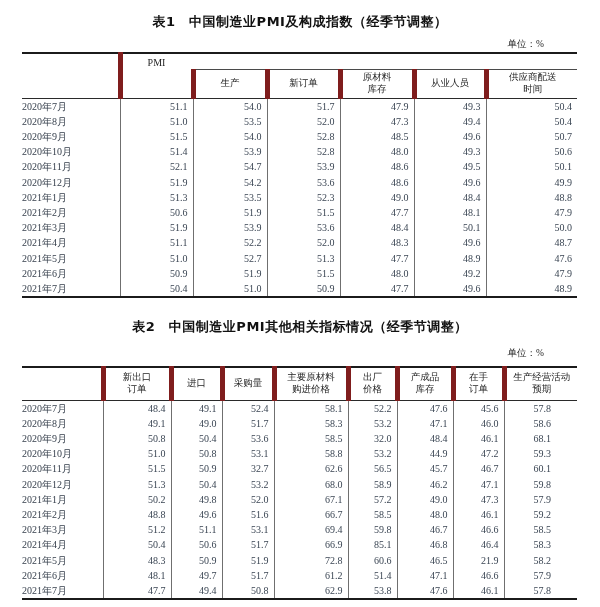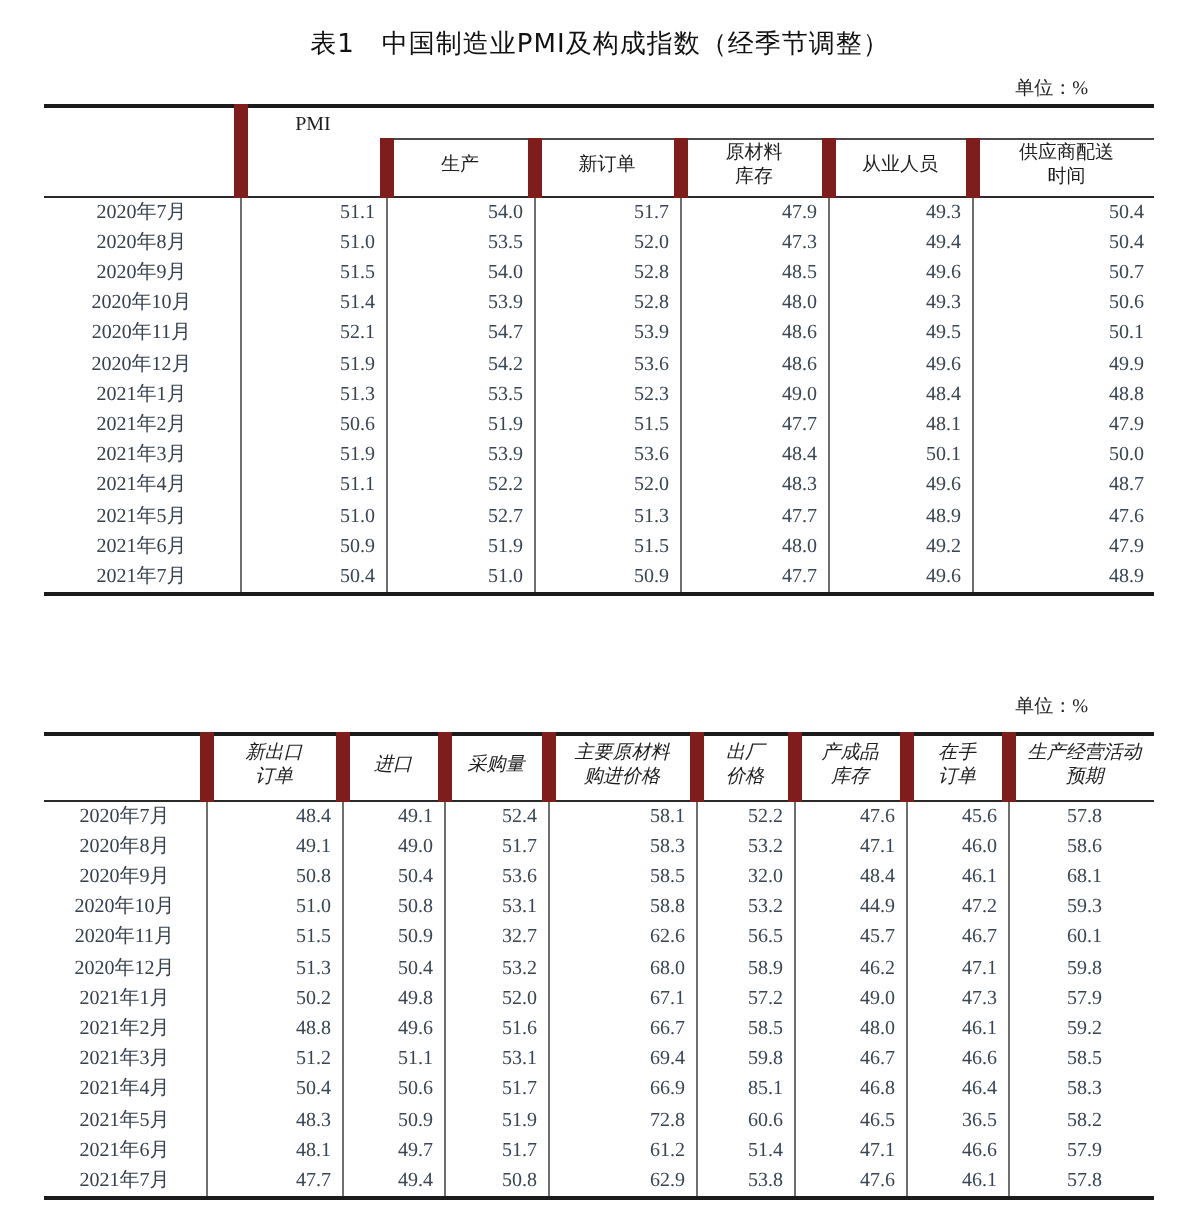"表1 中国制造业PMI及构成指数（经季节调整）" .tbl-title { font-weight: normal -> bold }
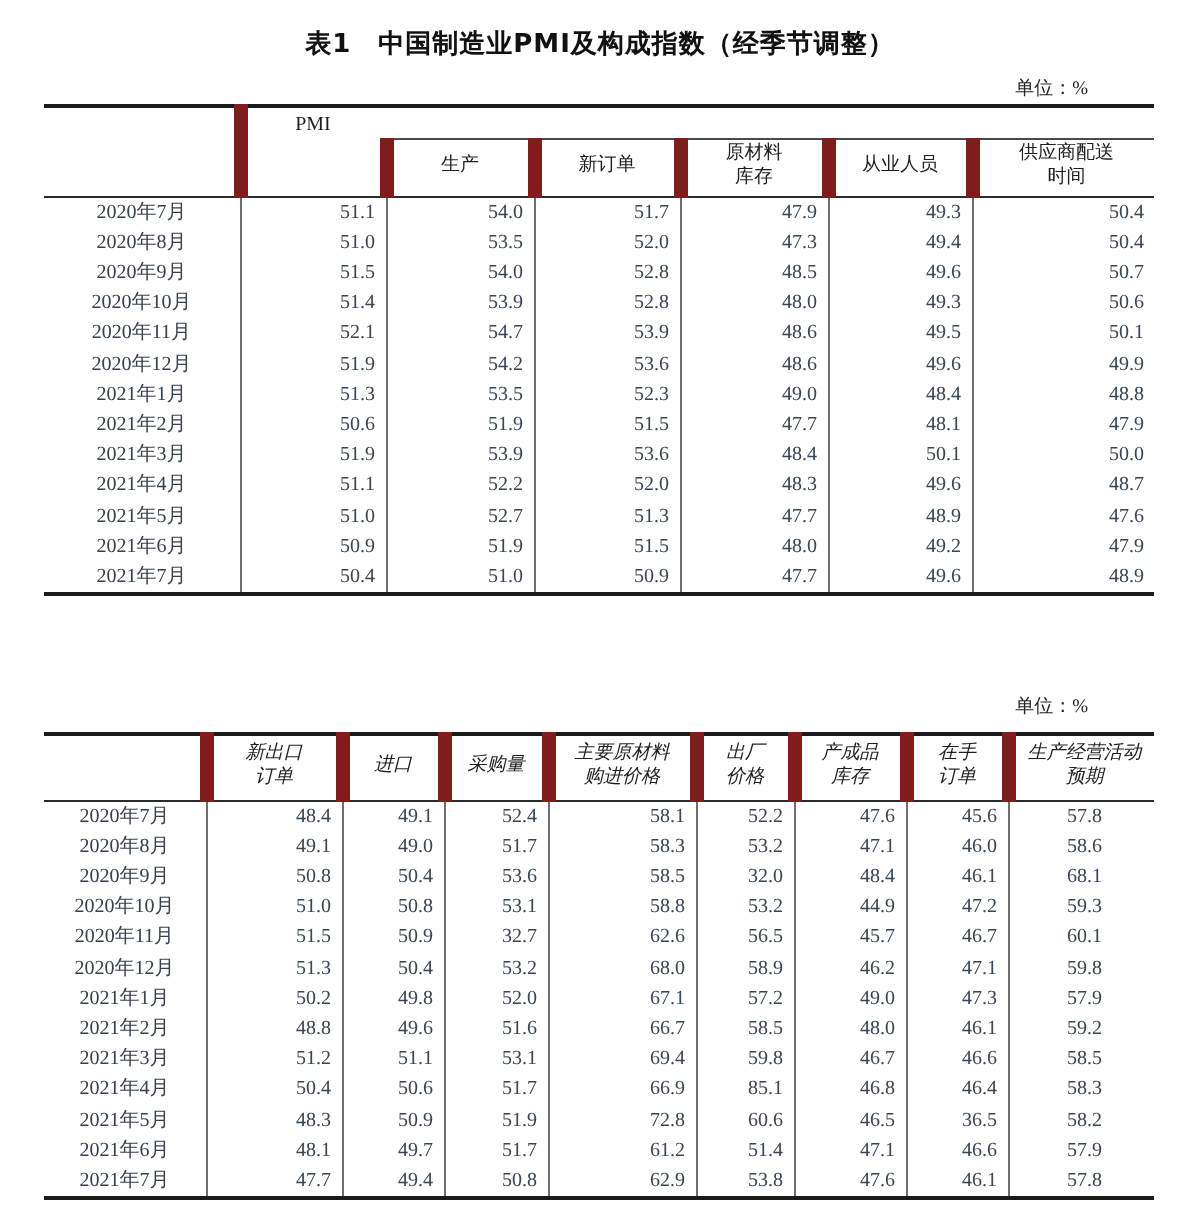"PMI" th.vline { border-left: 7px solid #7f1d1d -> 5px solid #7f1d1d }
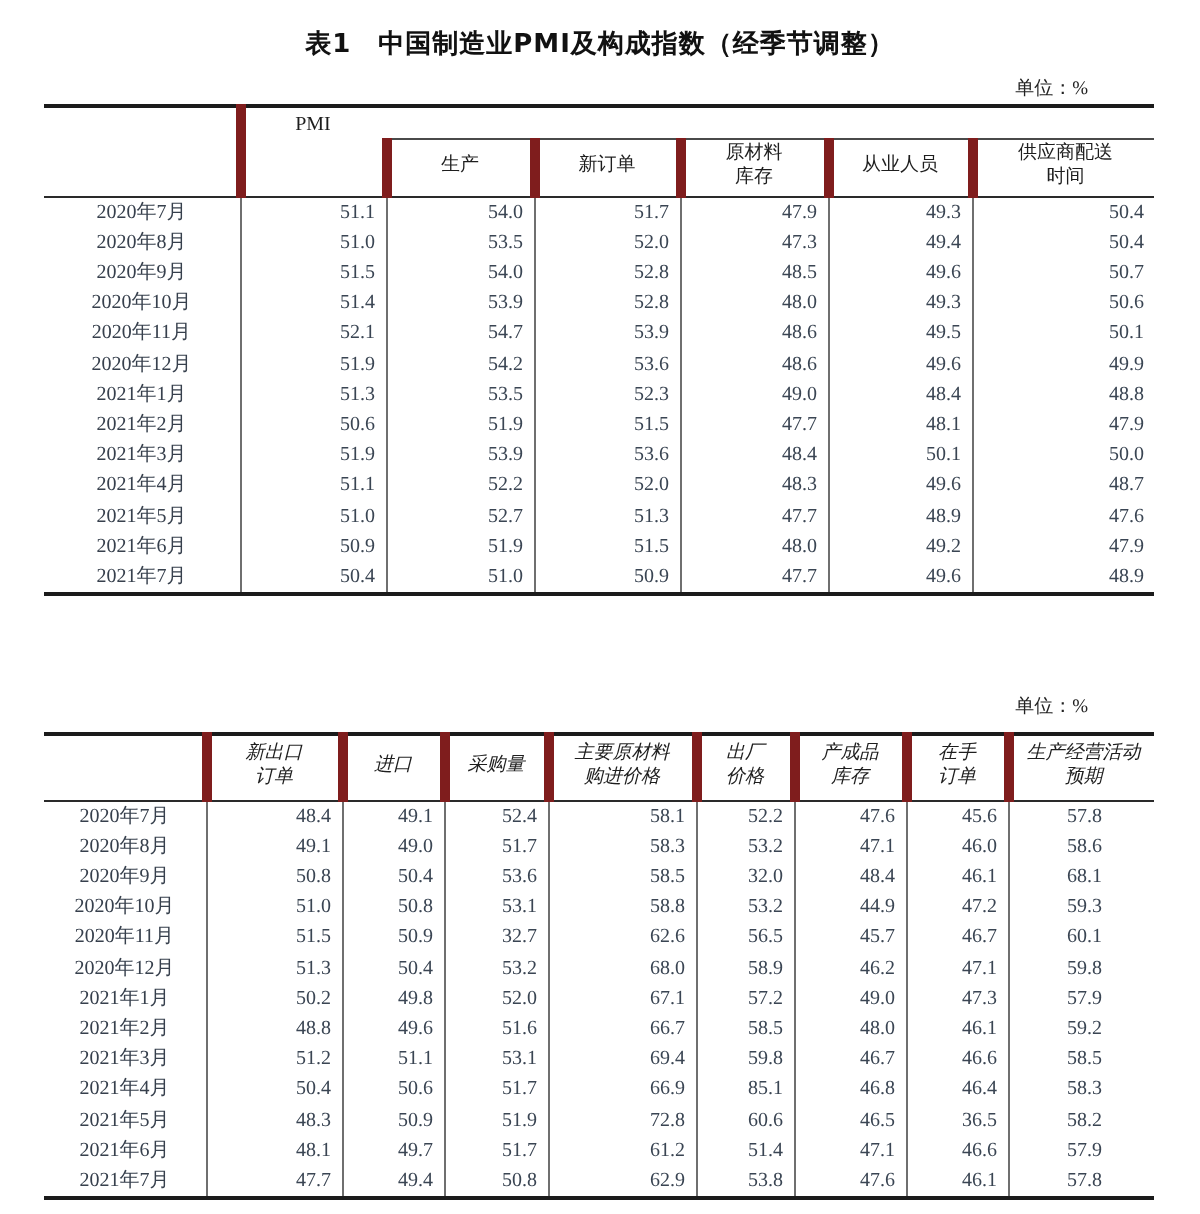"2020年7月" td.month { text-align: center -> none }
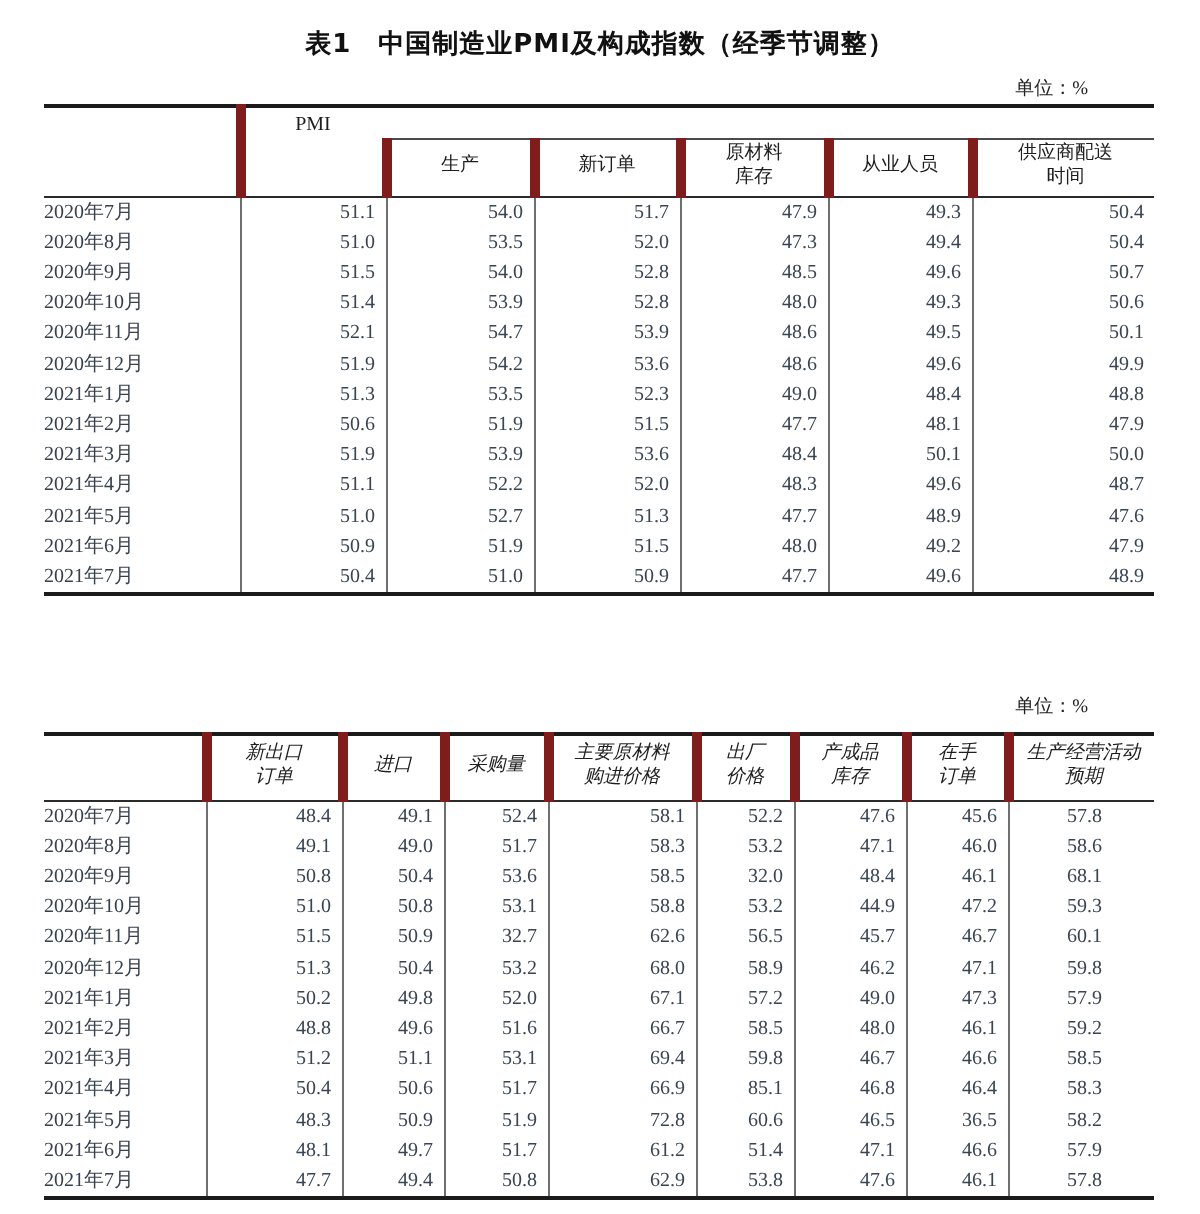"表2 中国制造业PMI其他相关指标情况（经季节调整）" div.tbl-title { html: none -> <div>表2 中国制造业PMI其他相关指标情况（经季节调整）</div> }
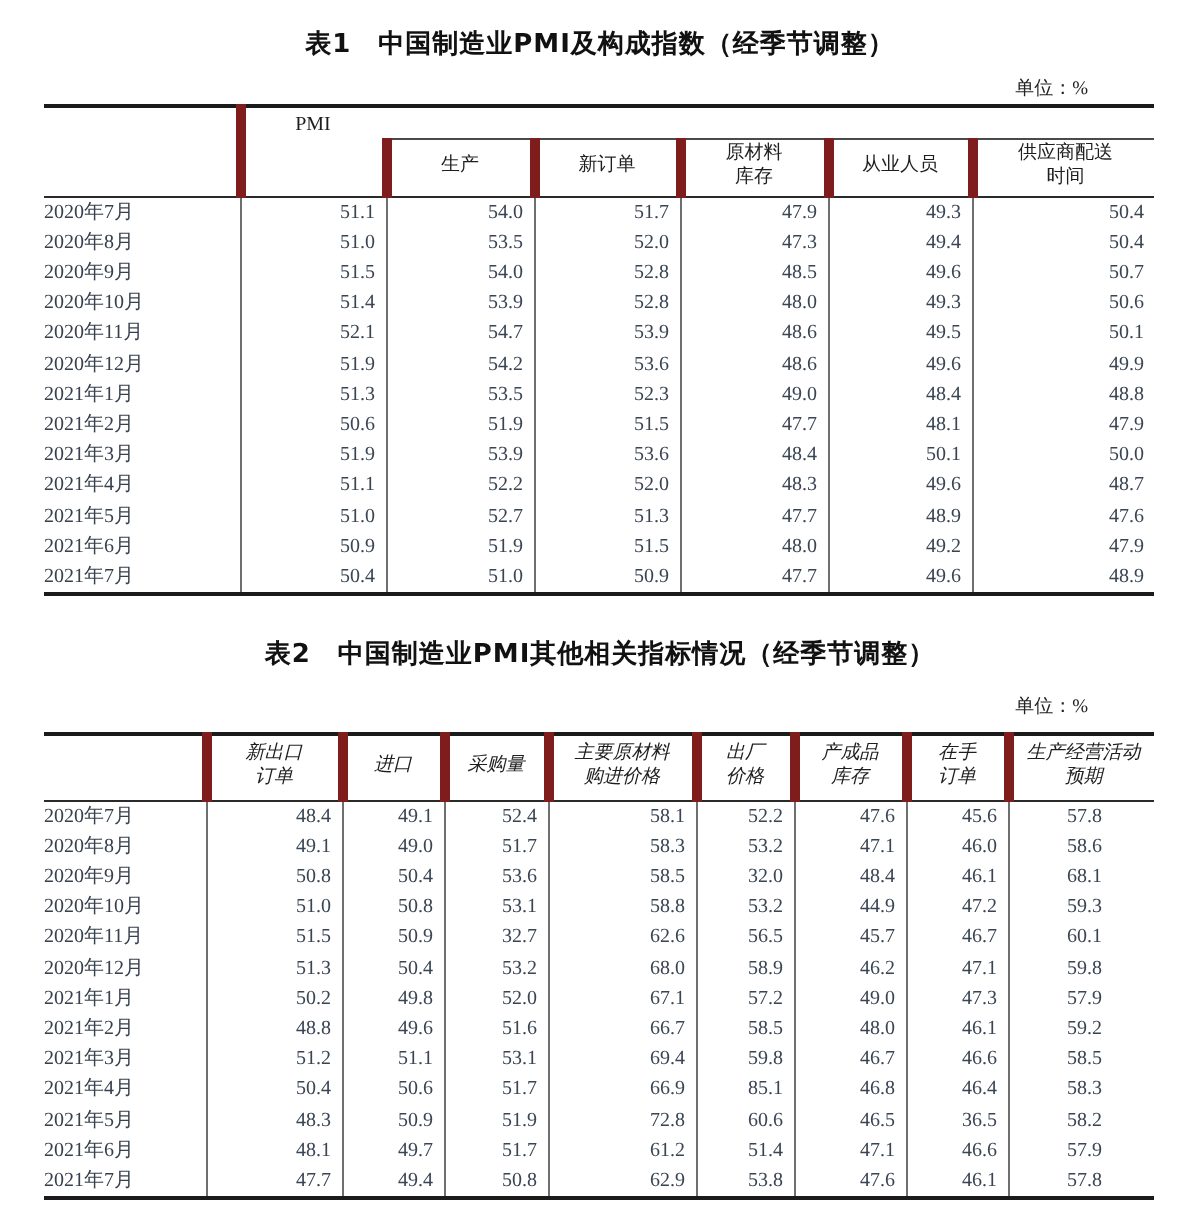"新出口" #table2 thead tr { font-style: italic -> none }
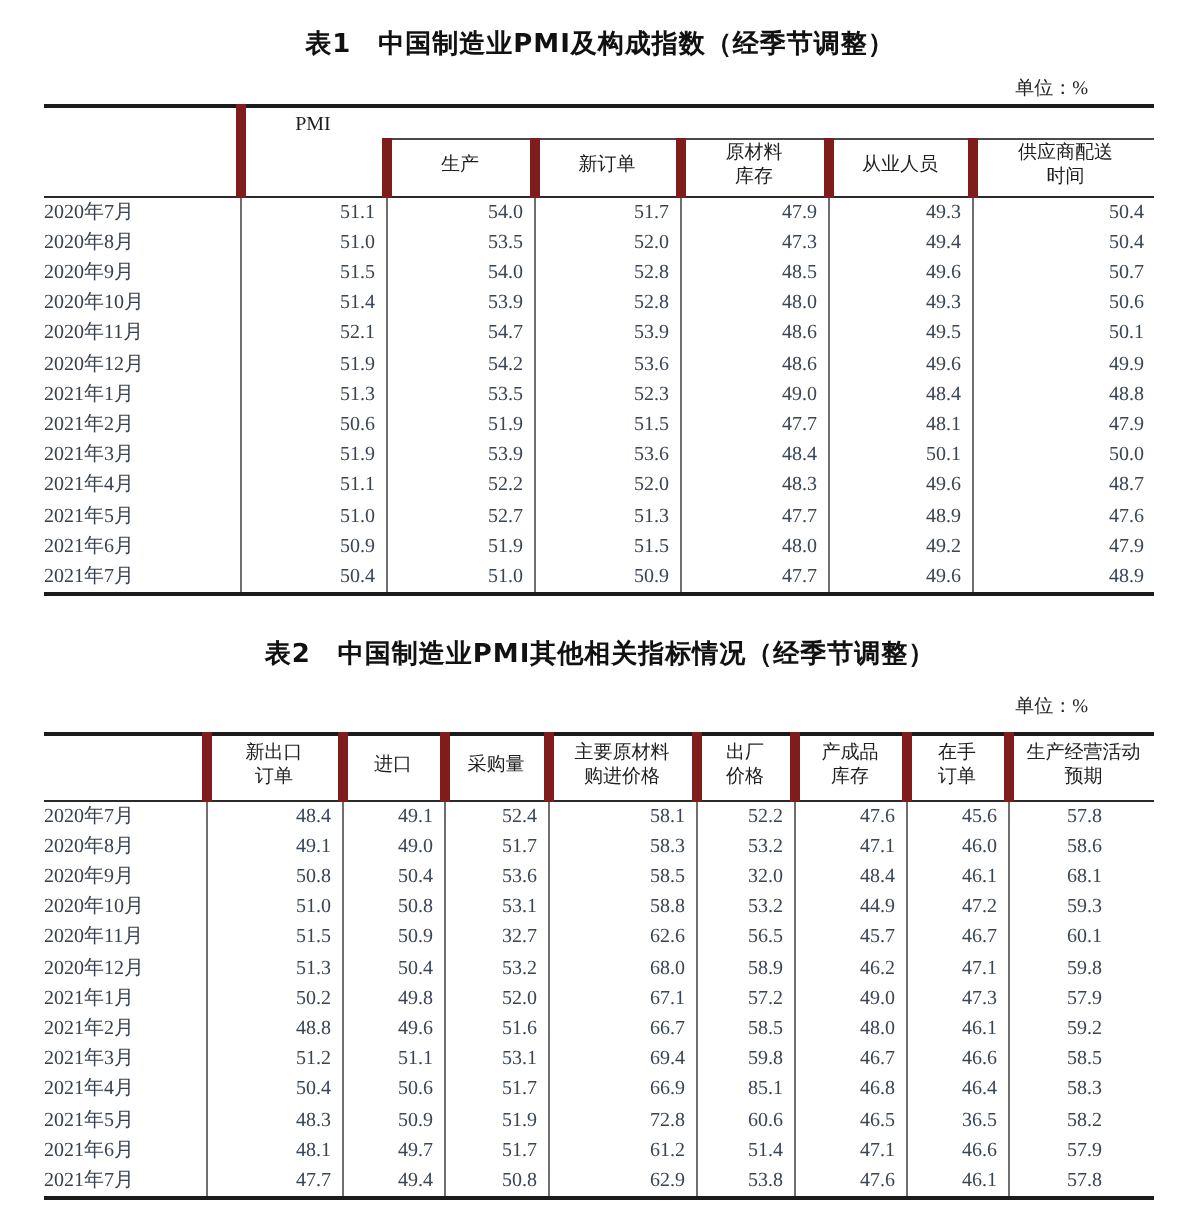"36.5" td.val { text: 36.5 -> 21.9 }
